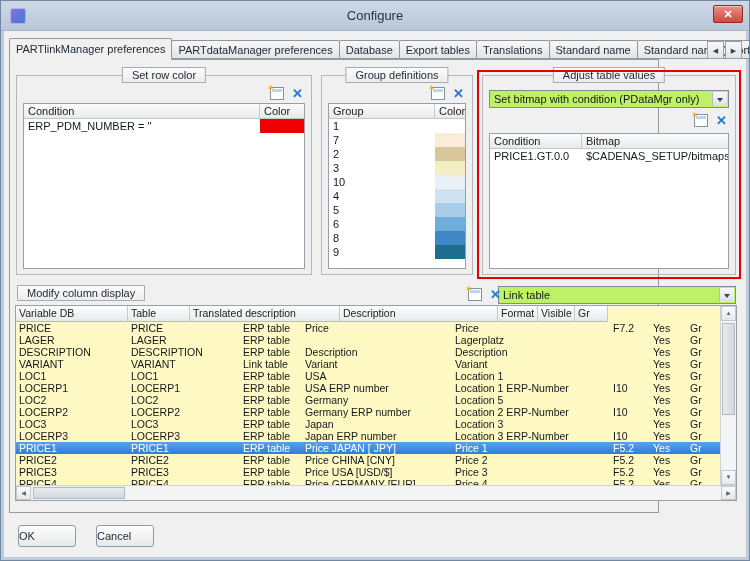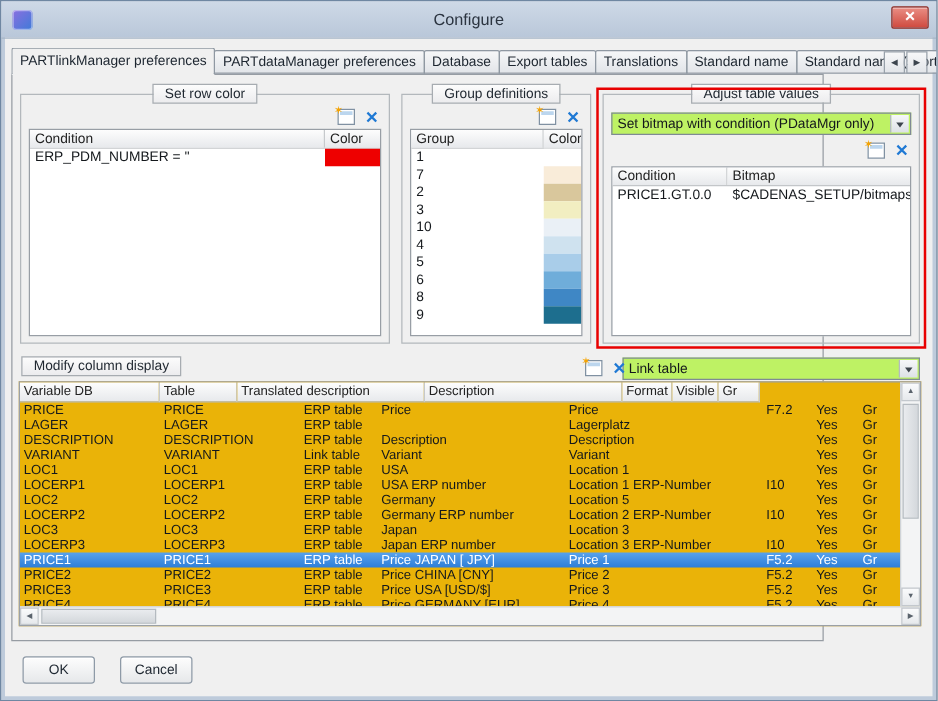"Variable DB" .main-table { background: #eab308 -> #fef9c3 }
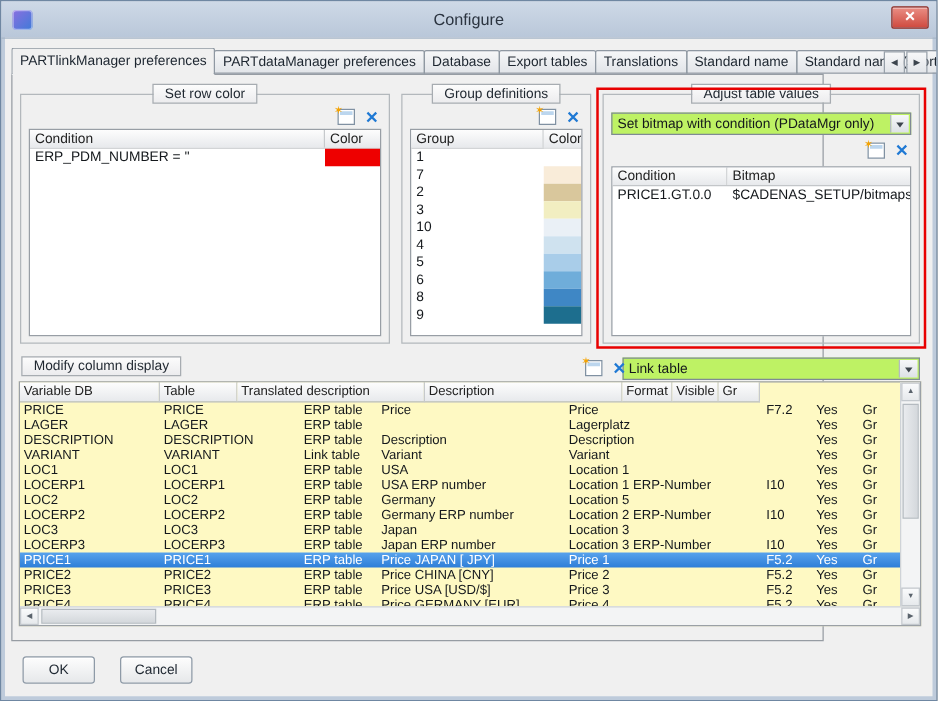"OK" .btn { text-align: center -> none }
